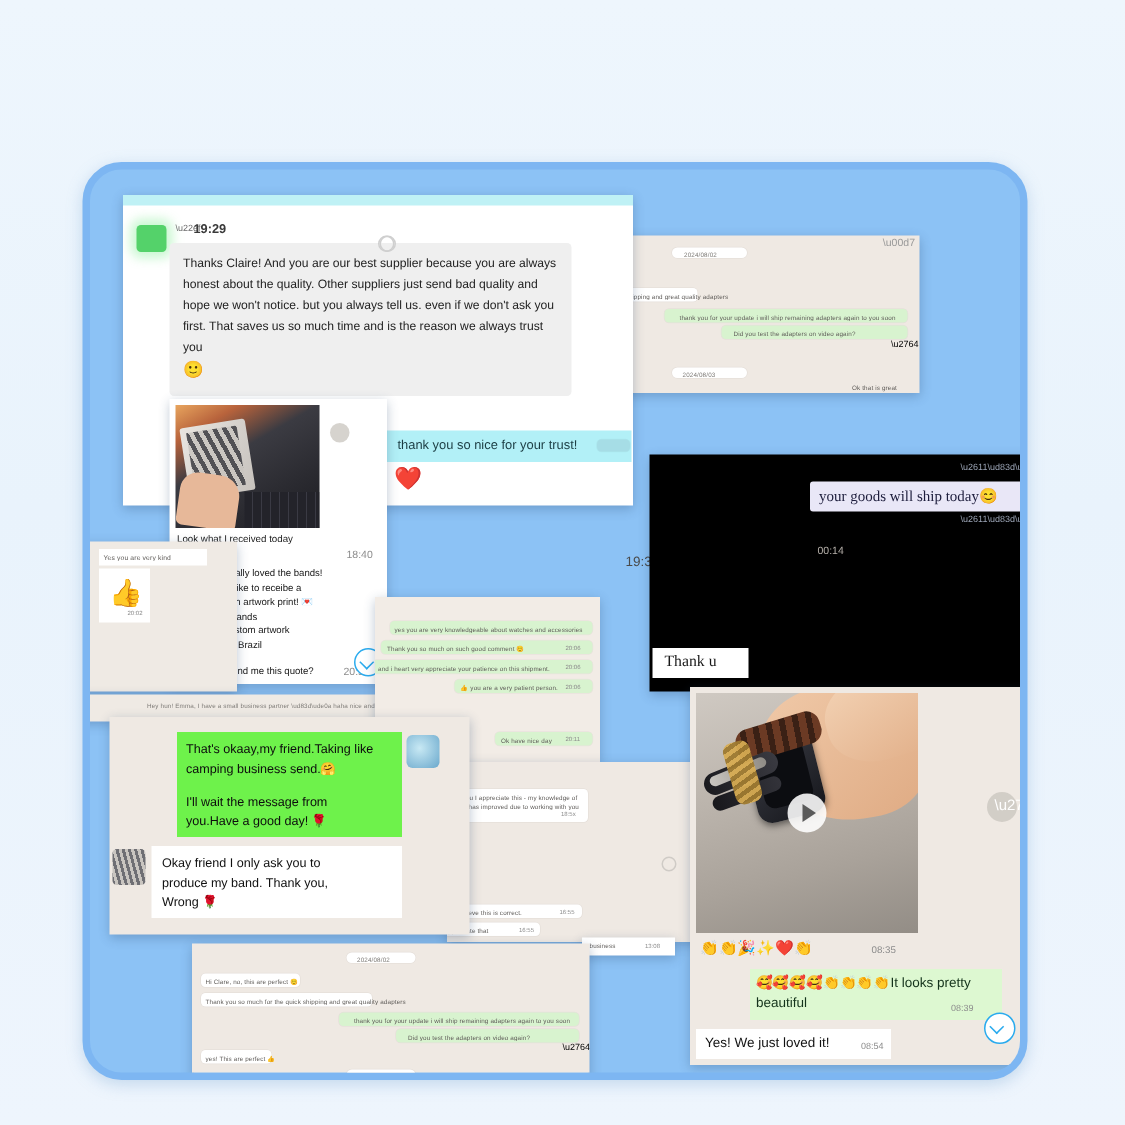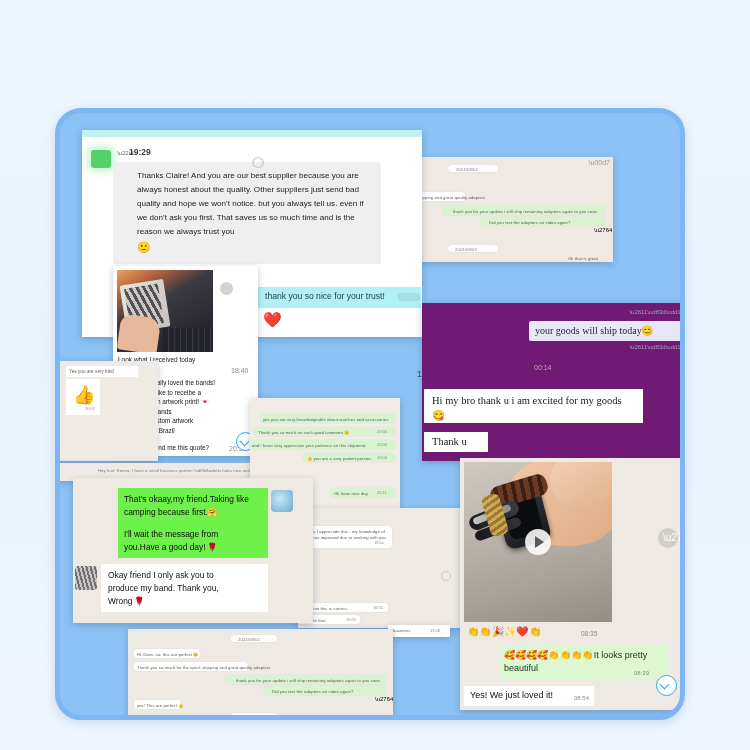"Thanks Claire! And you are" div.bubble { padding: 7px 9px 10px 24px -> 7px 9px 10px 9px }
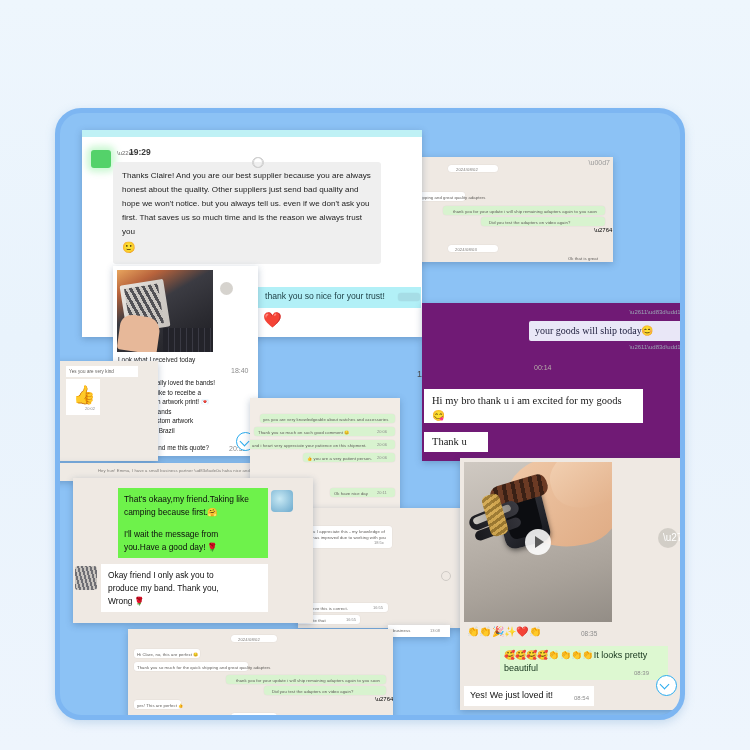"your goods will ship today😊" div.shot { background: #701a75 -> #000000; left: 362px -> 373px }
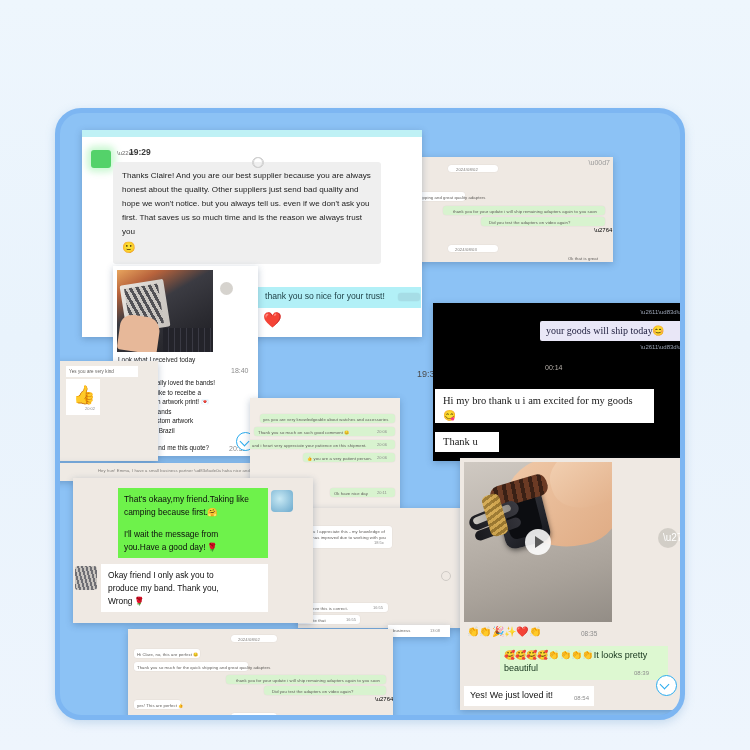"Hi my bro thank u" div.bubble { html: <div> <div>Hi my bro thank u i am excited for my goods 😋</div> </div> -> none }
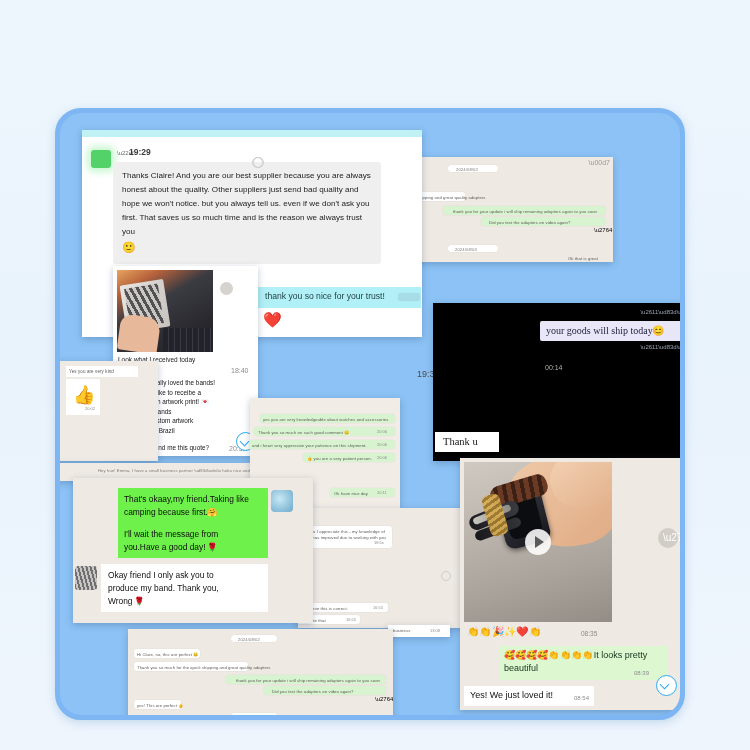"camping because first.🤗" div { text: because first -> business send }
